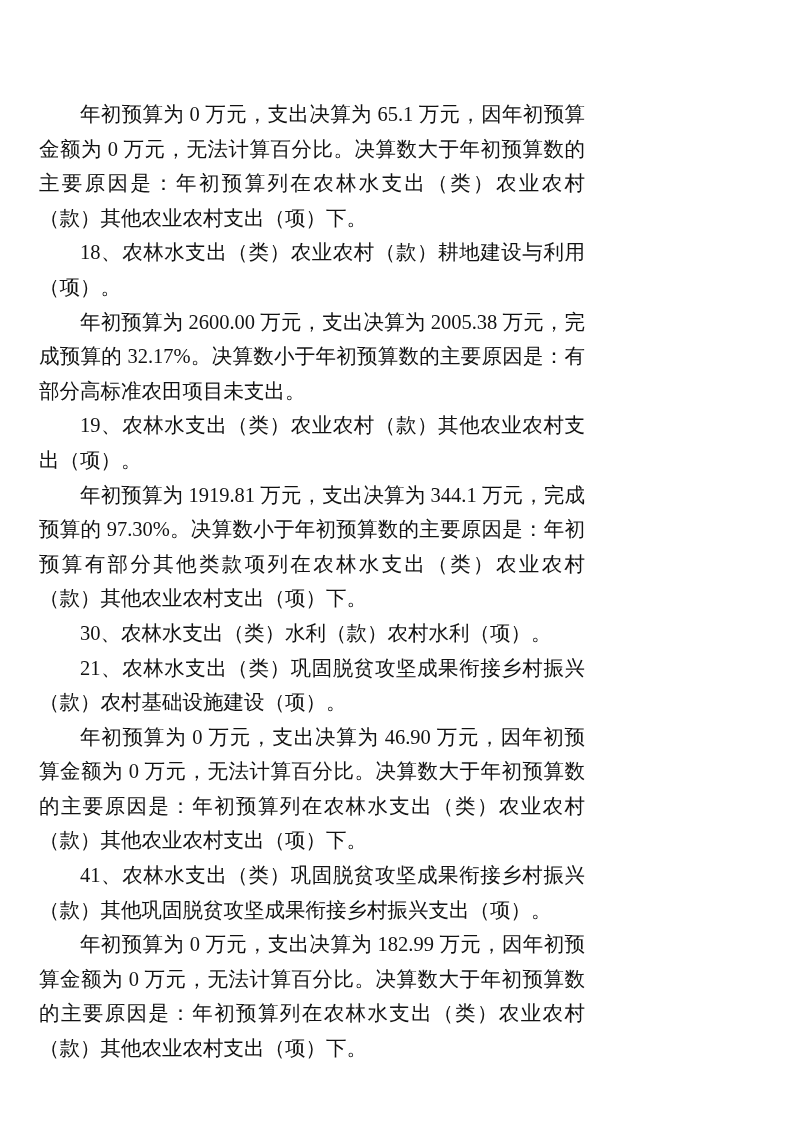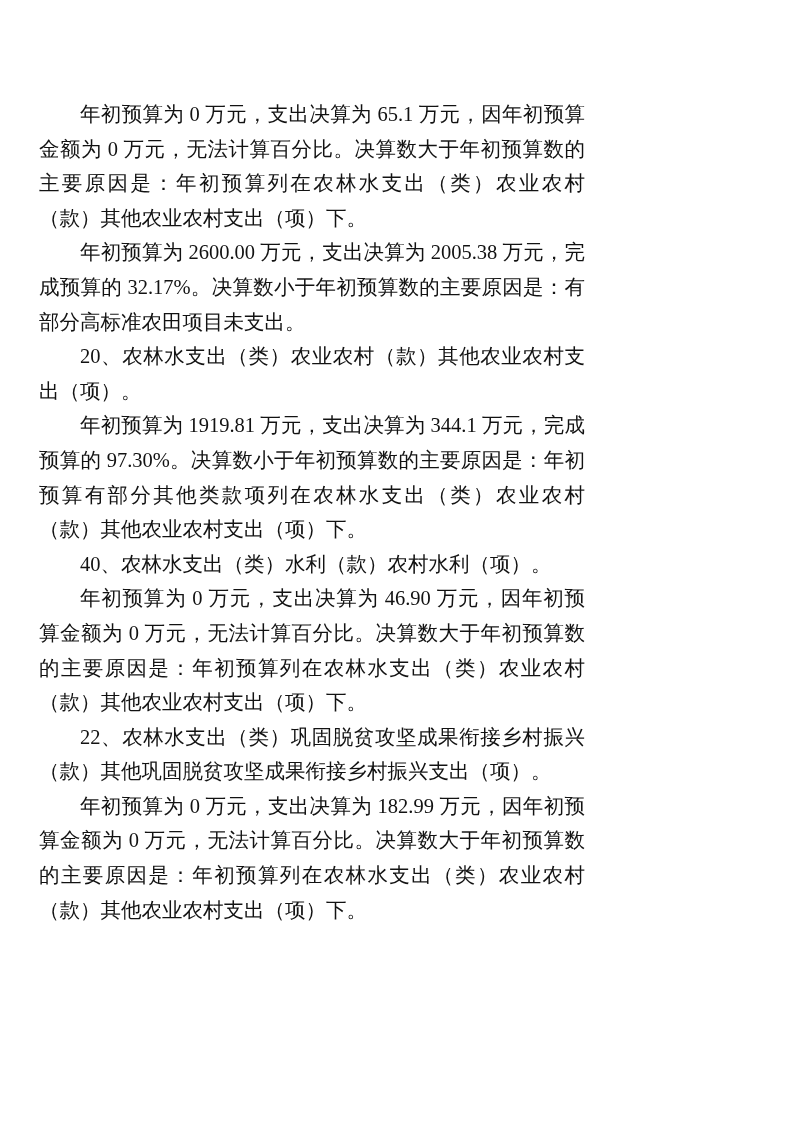"18、农林水支出（类）农业农村（款）耕地建设与利用（项）。" p.para { html: none -> <p>18、农林水支出（类）农业农村（款）耕地建设与利用（项）。</p> }
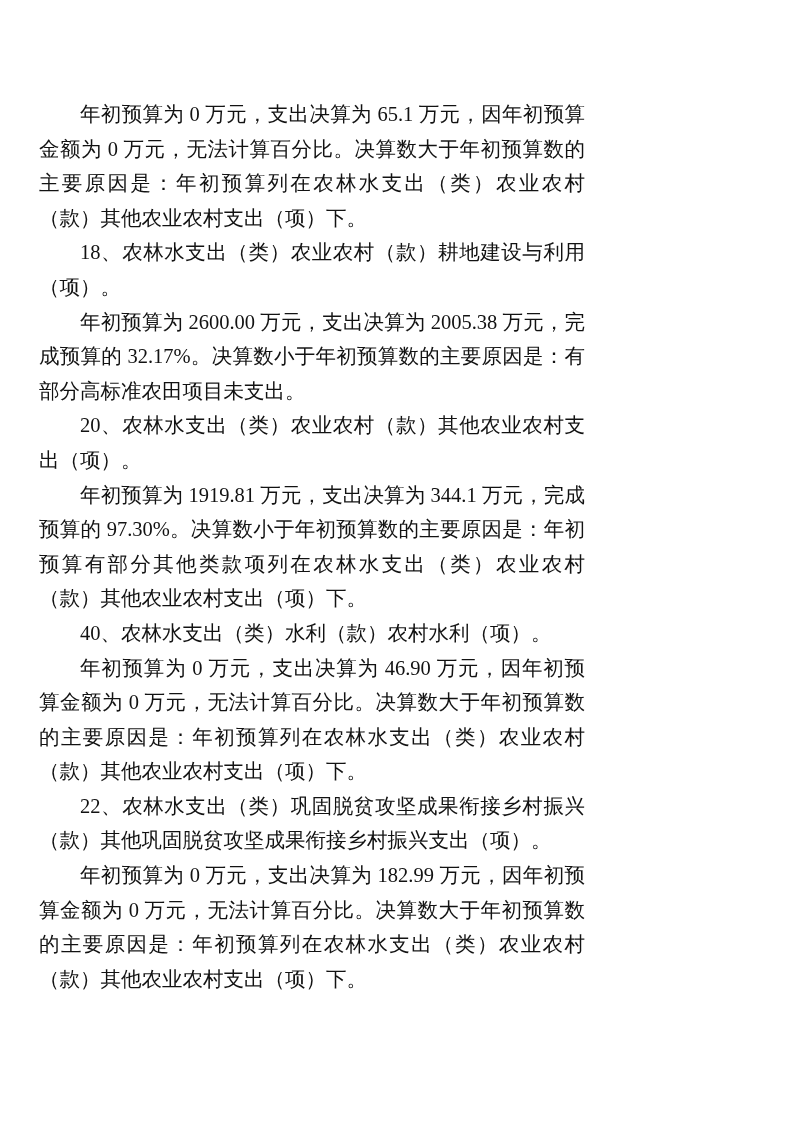"20、农林水支出（类）农业农村（款）其他农业农村支出（项）。" p.para { text: 20 -> 19 }
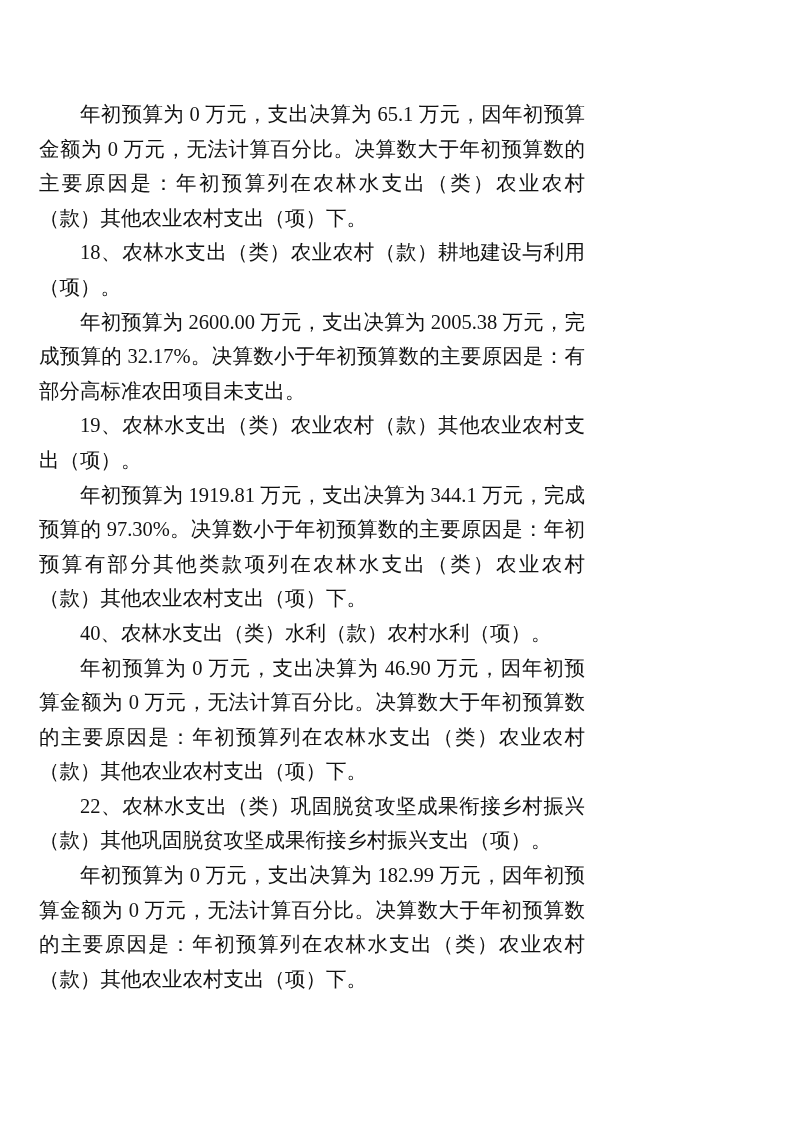"40、农林水支出（类）水利（款）农村水利（项）。" p.para { text: 40 -> 30 }
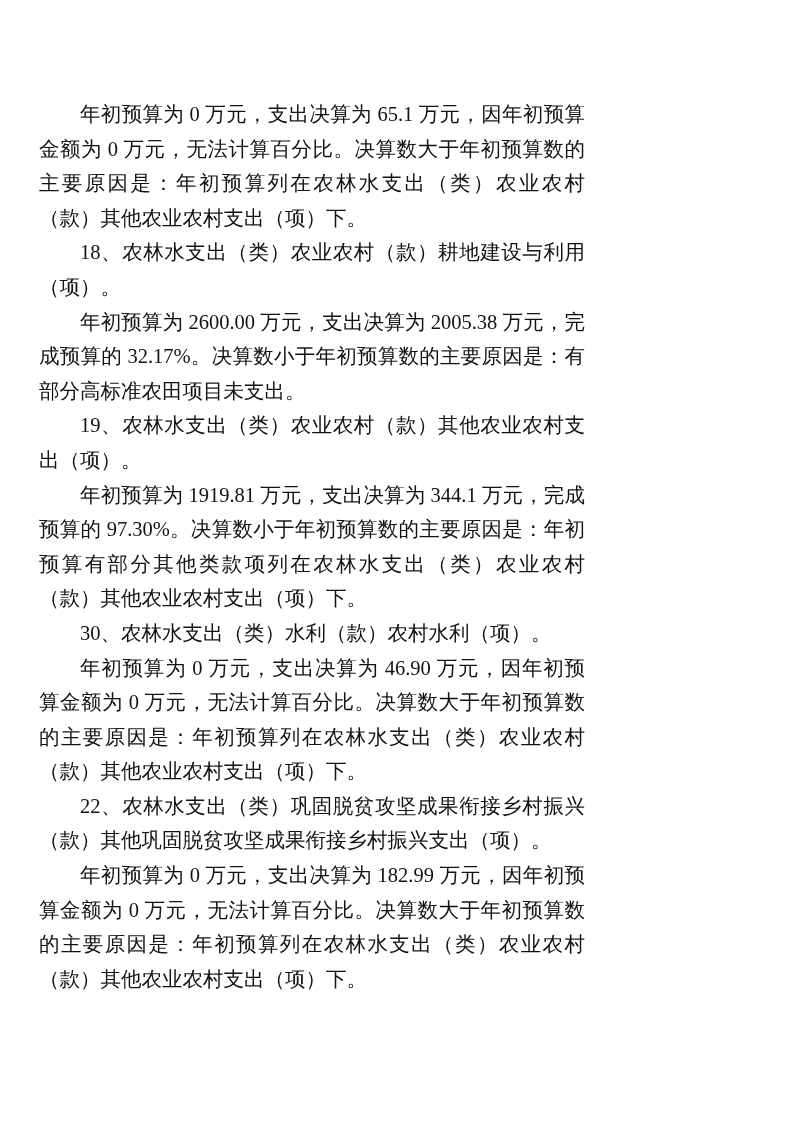"21、农林水支出（类）巩固脱贫攻坚成果衔接乡村振兴（款）农村基础设施建设（项）。" p.para { html: none -> <p>21、农林水支出（类）巩固脱贫攻坚成果衔接乡村振兴（款）农村基础设施建设（项）。</p> }
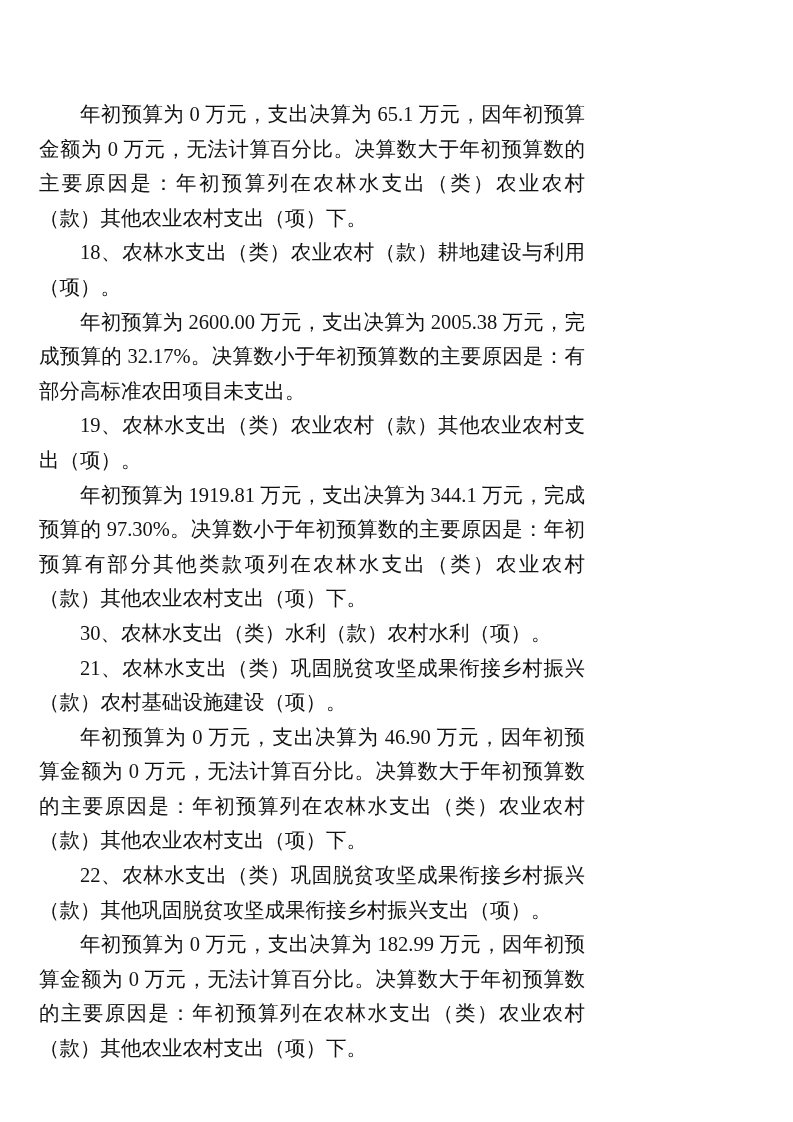"22、农林水支出（类）巩固脱贫攻坚成果衔接乡村振兴（款）其他巩固脱贫攻坚成果衔接" p.para { text: 22 -> 41 }
